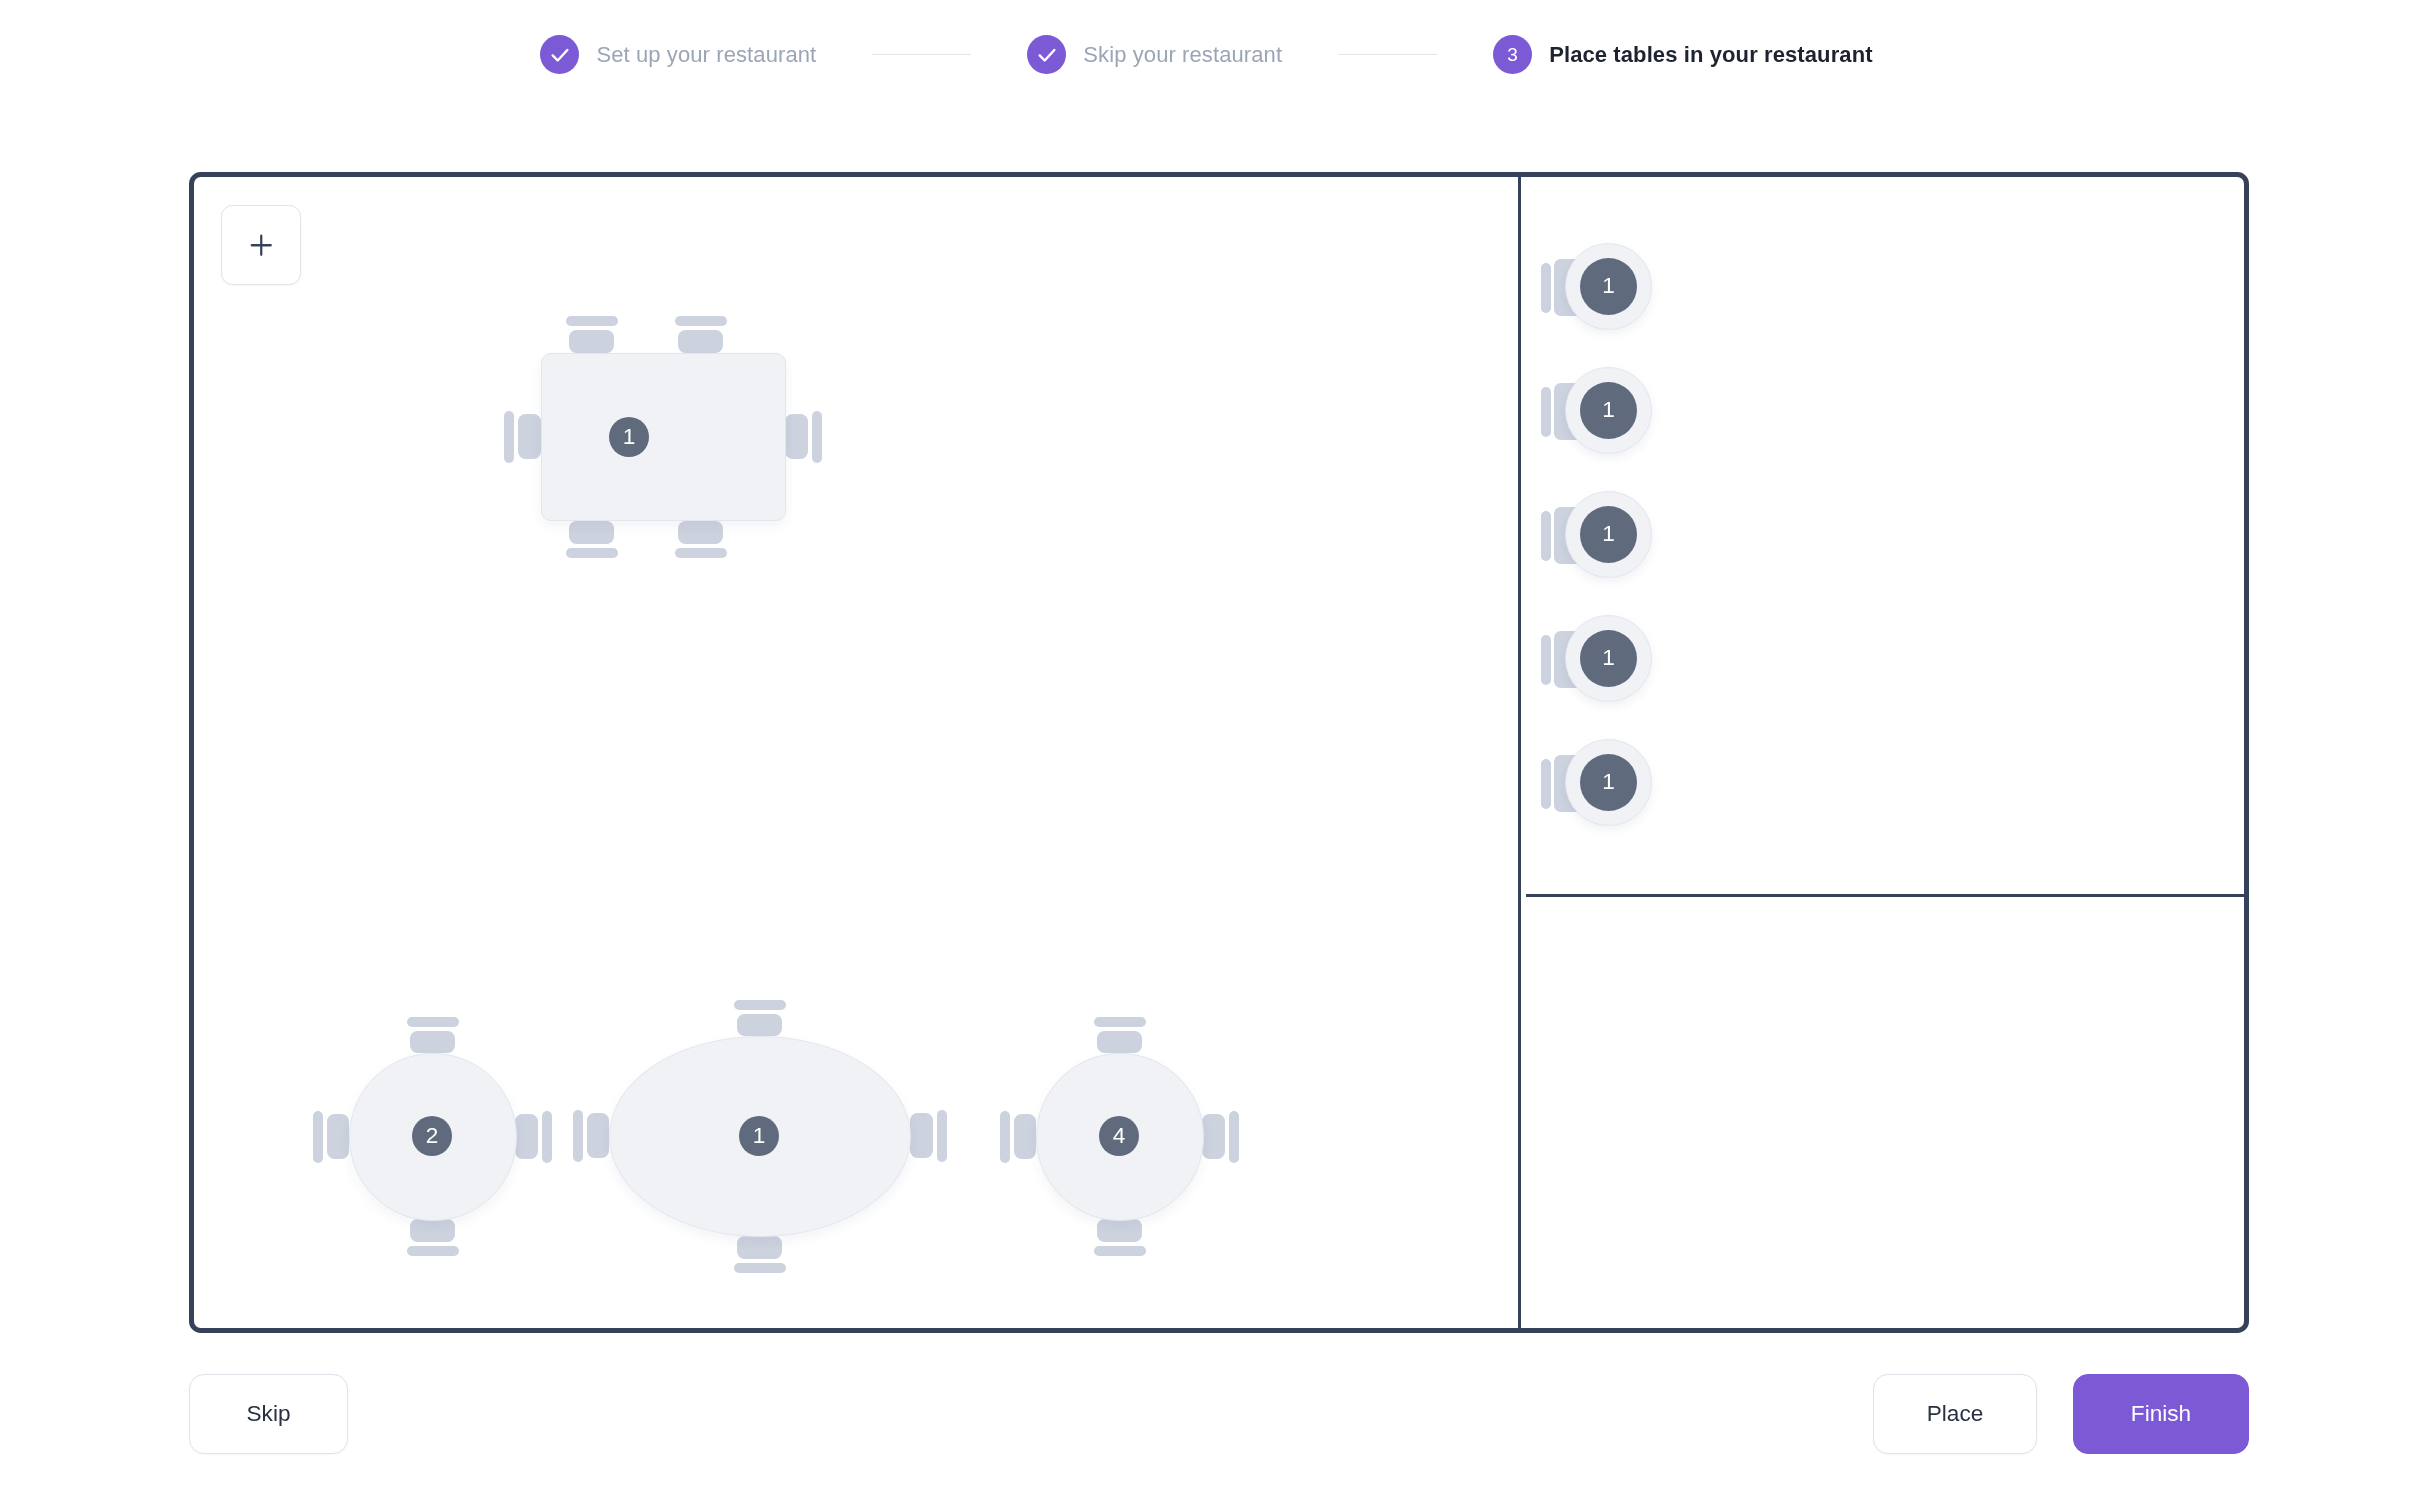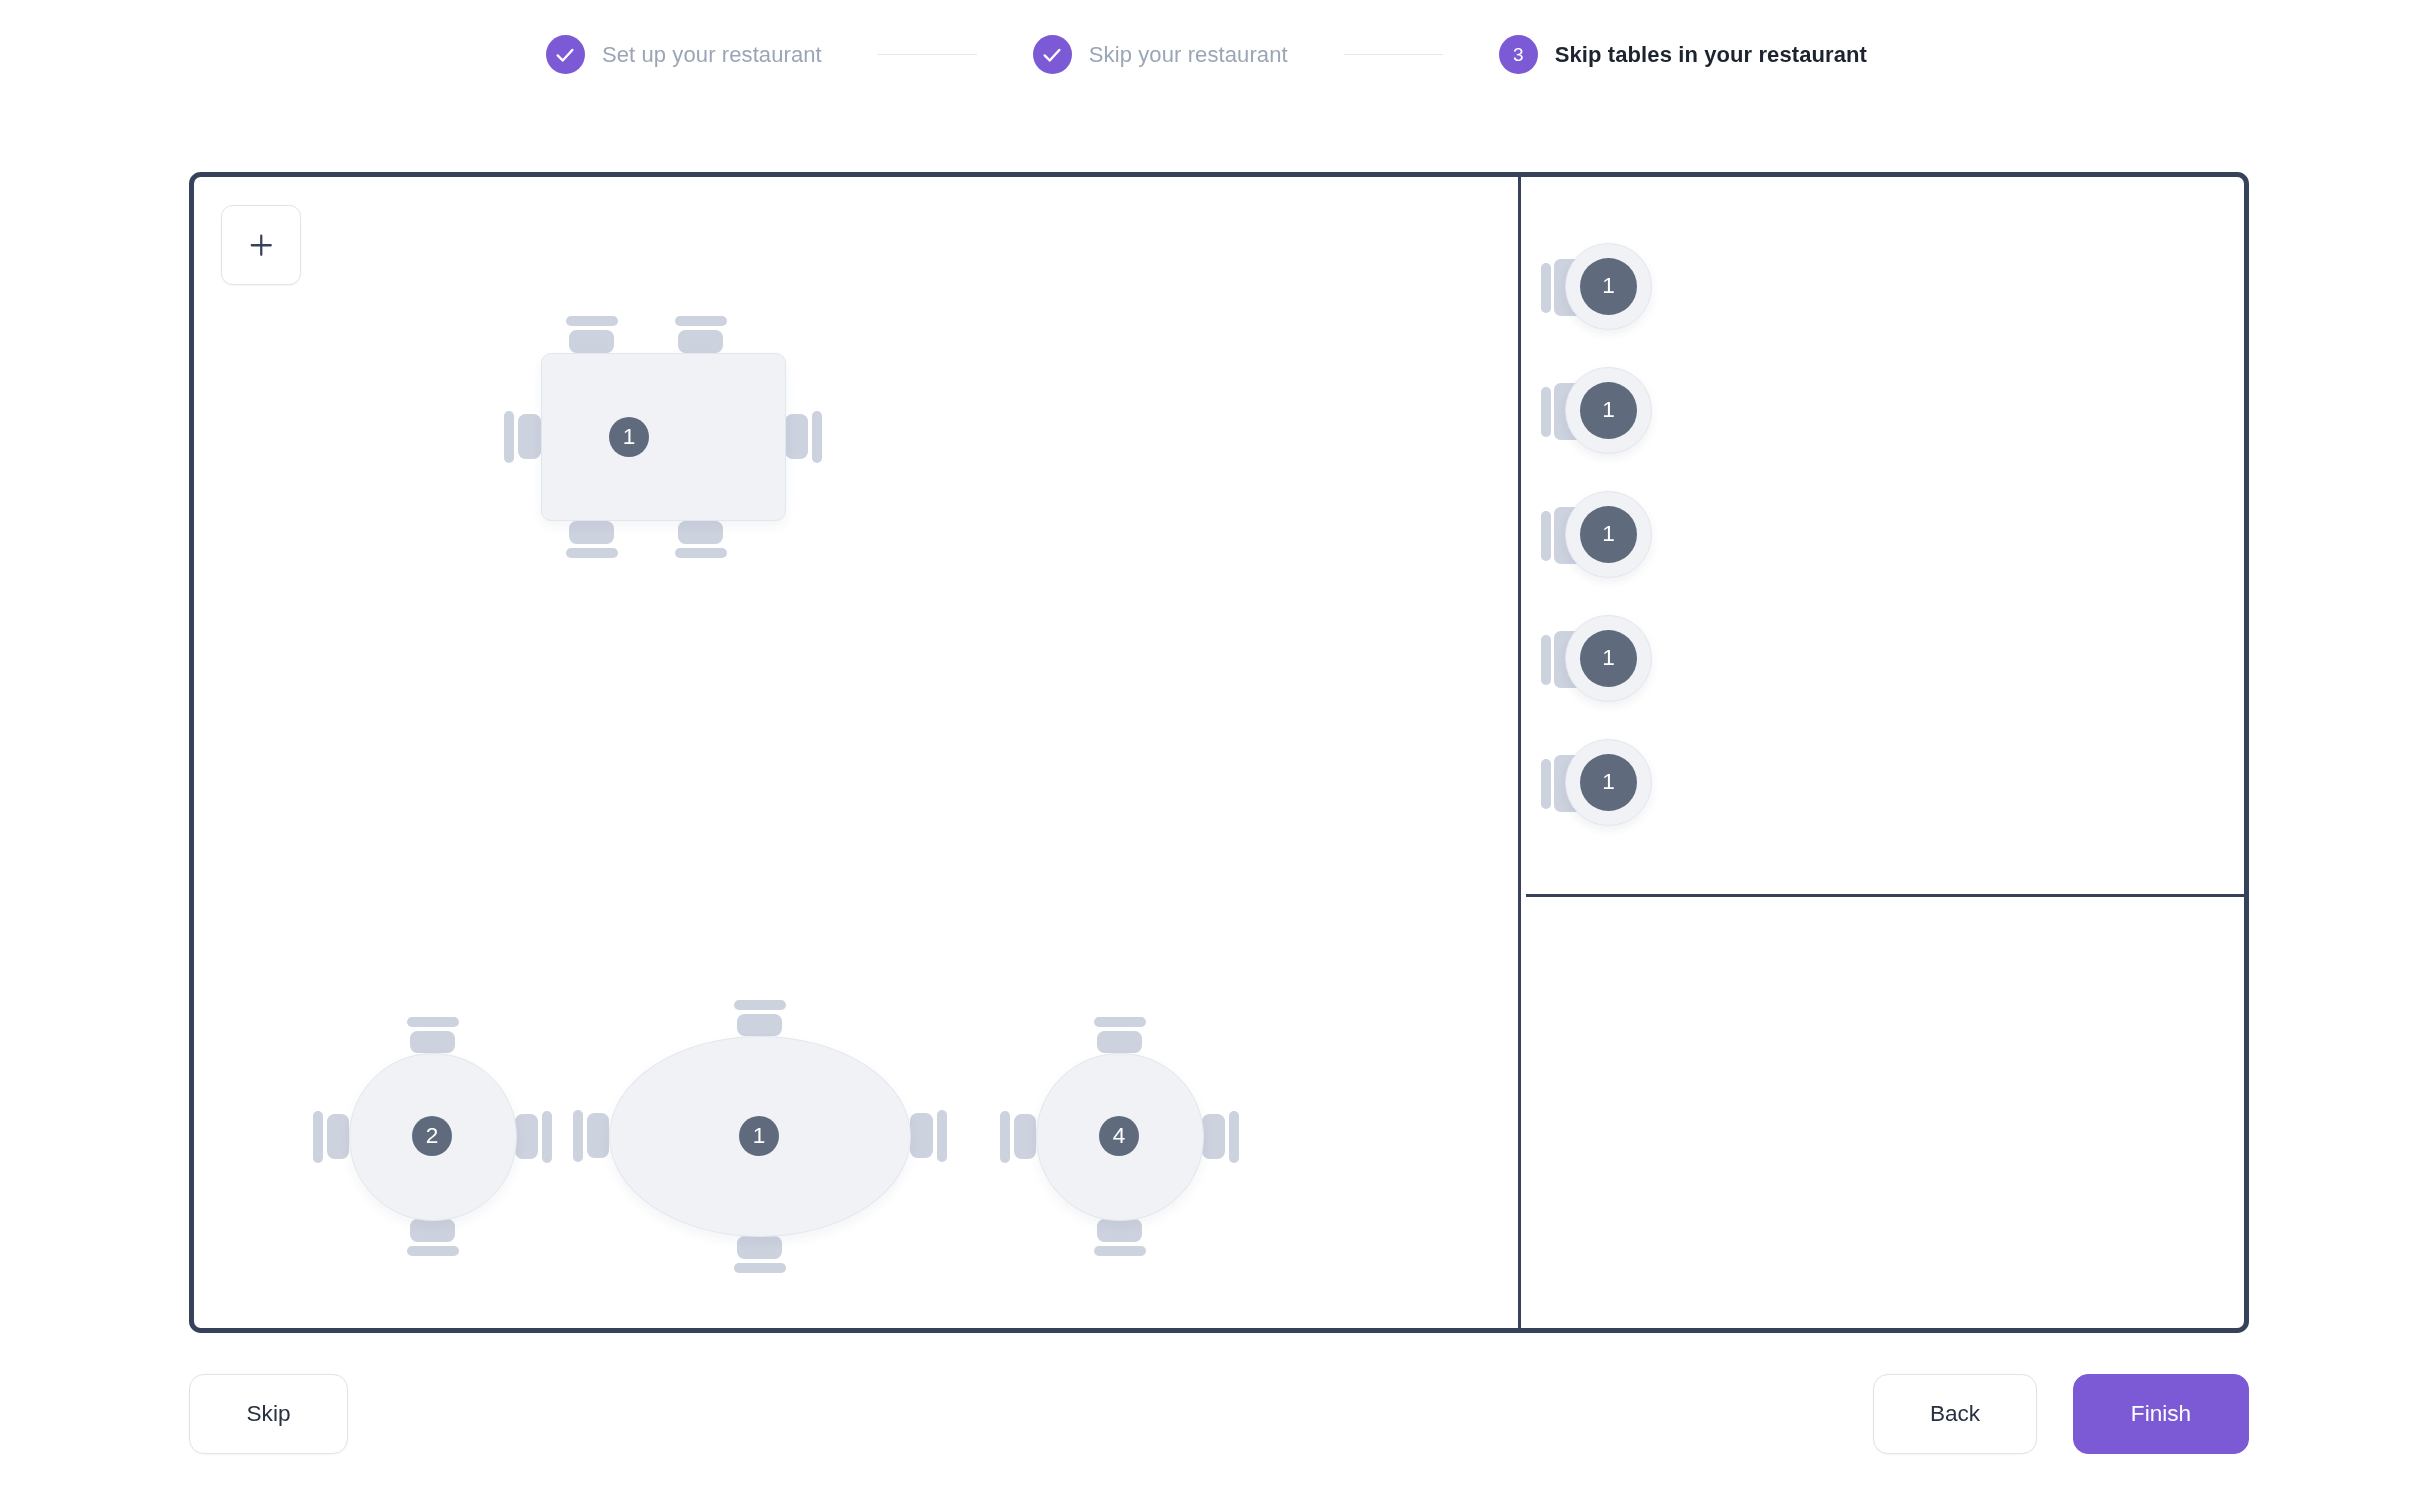"Skip tables in your restaurant" div.step-label { text: Skip -> Place }
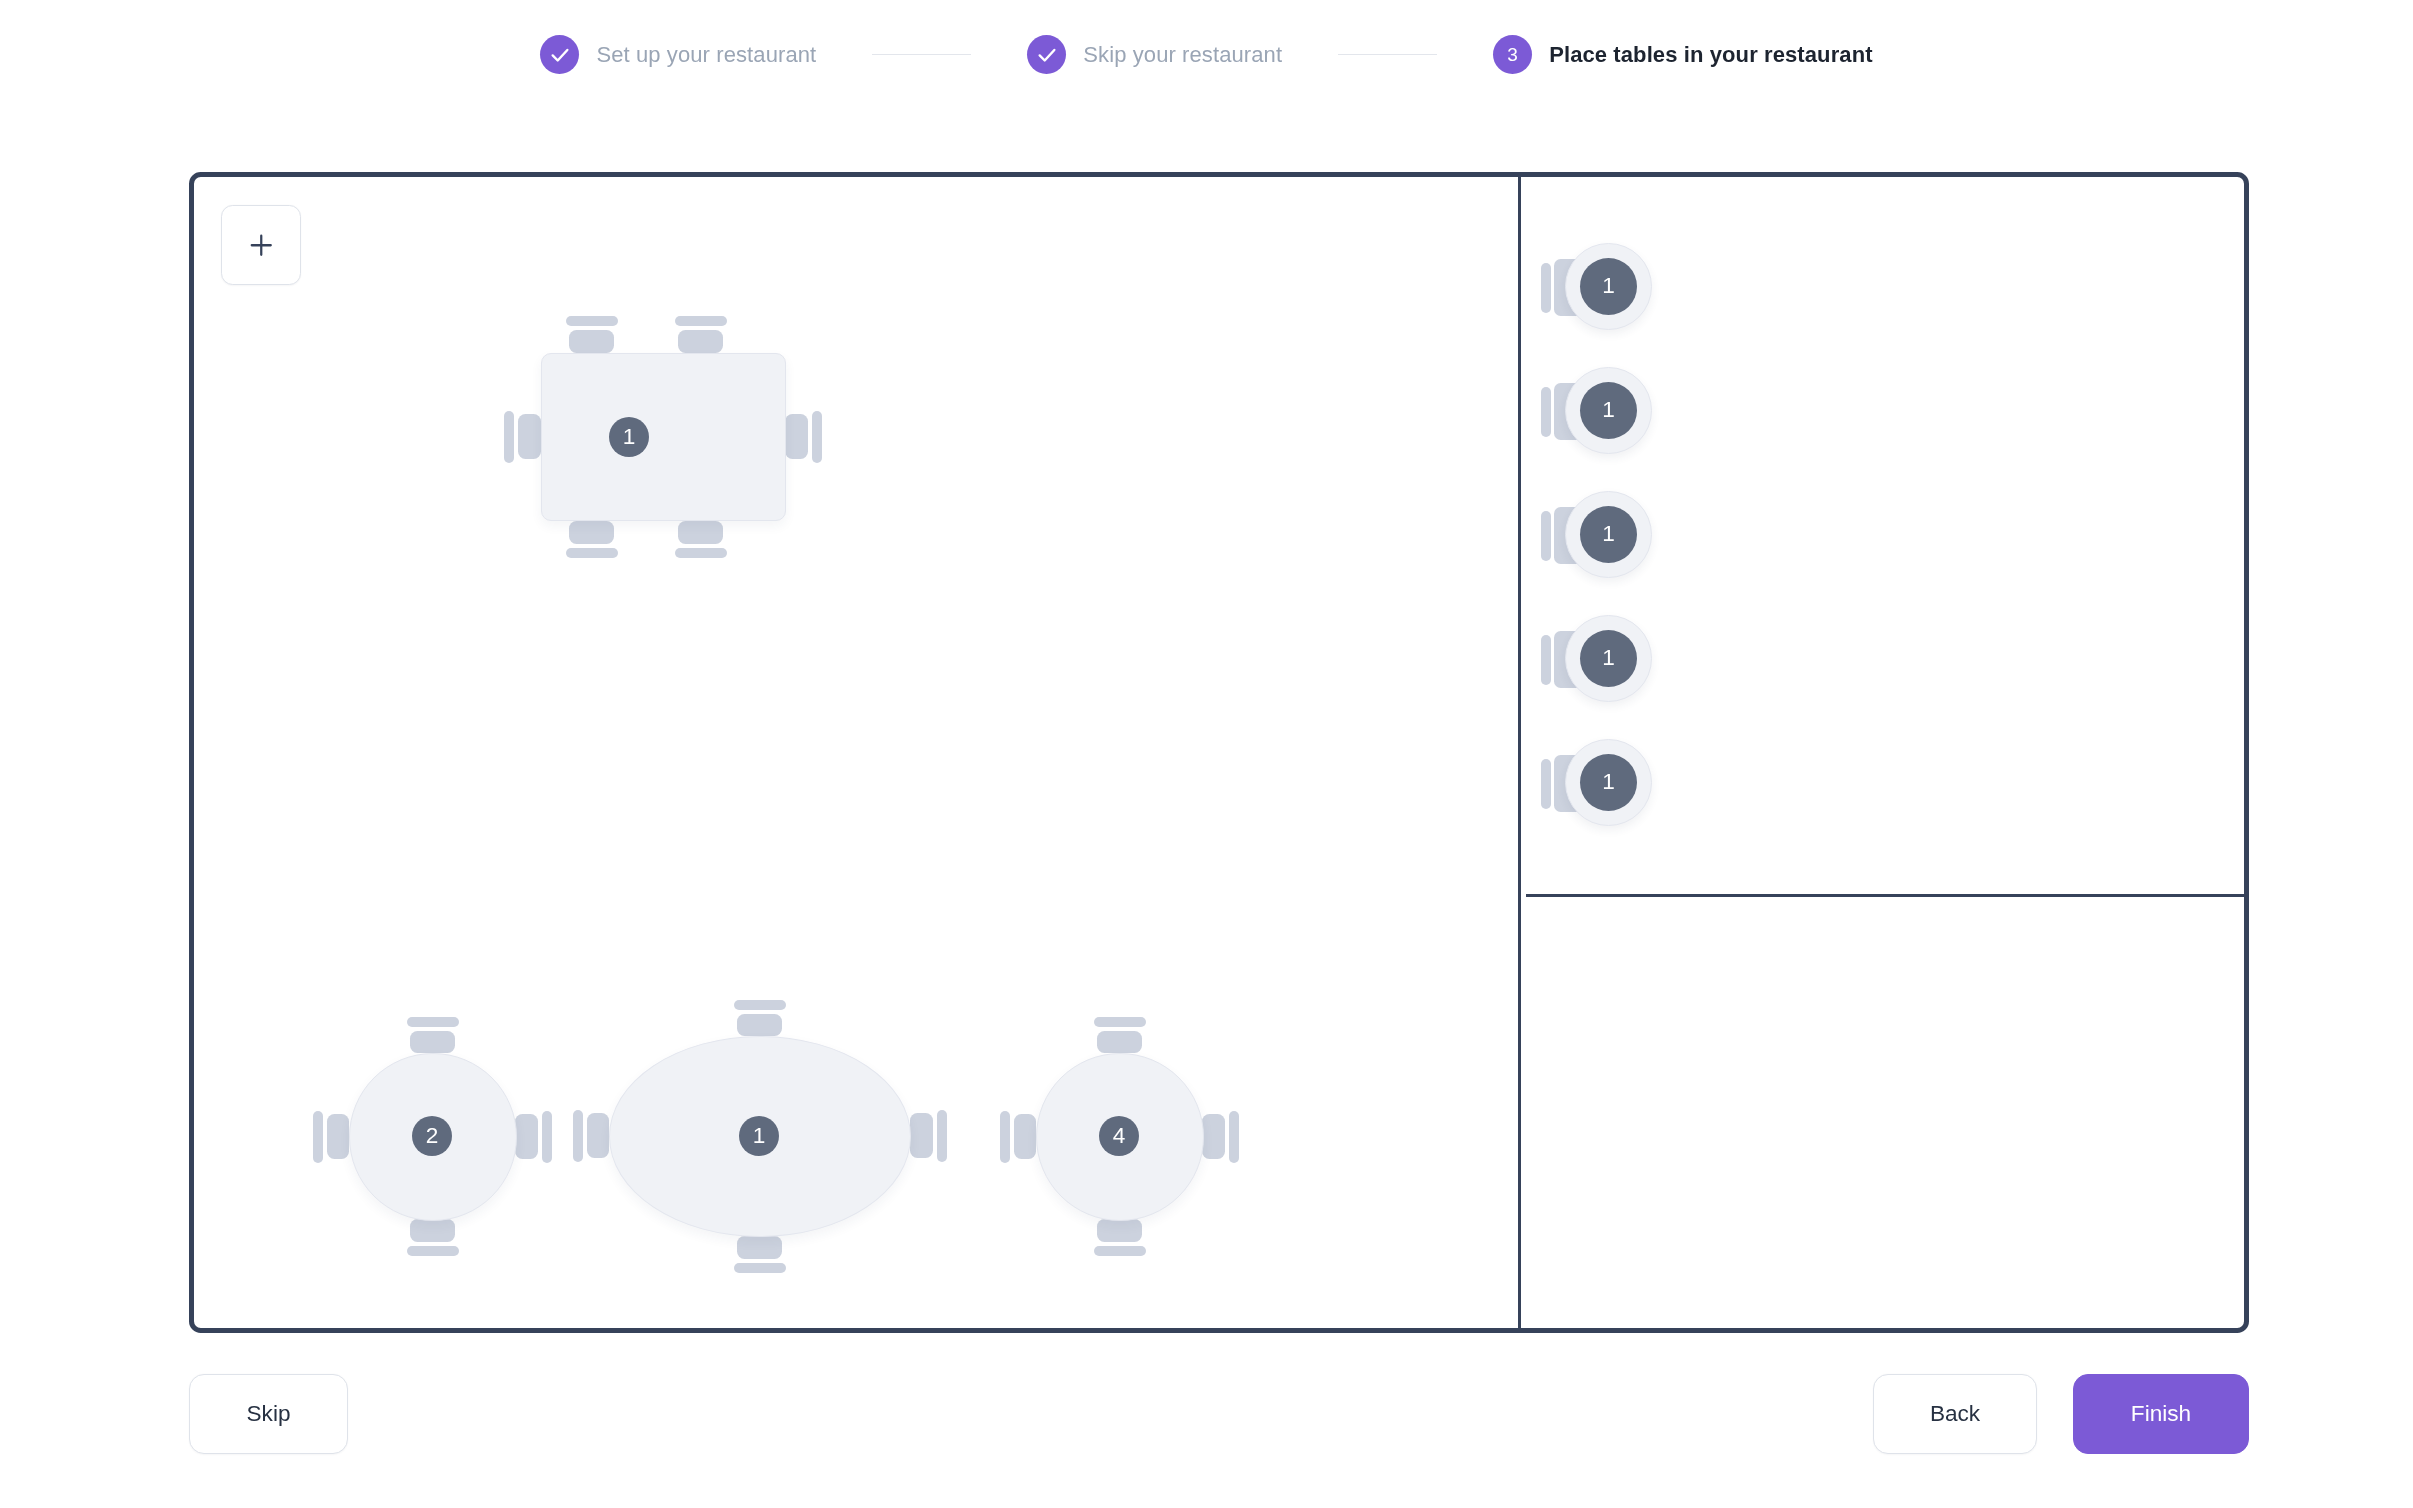"Back" div.btn { text: Back -> Place }
